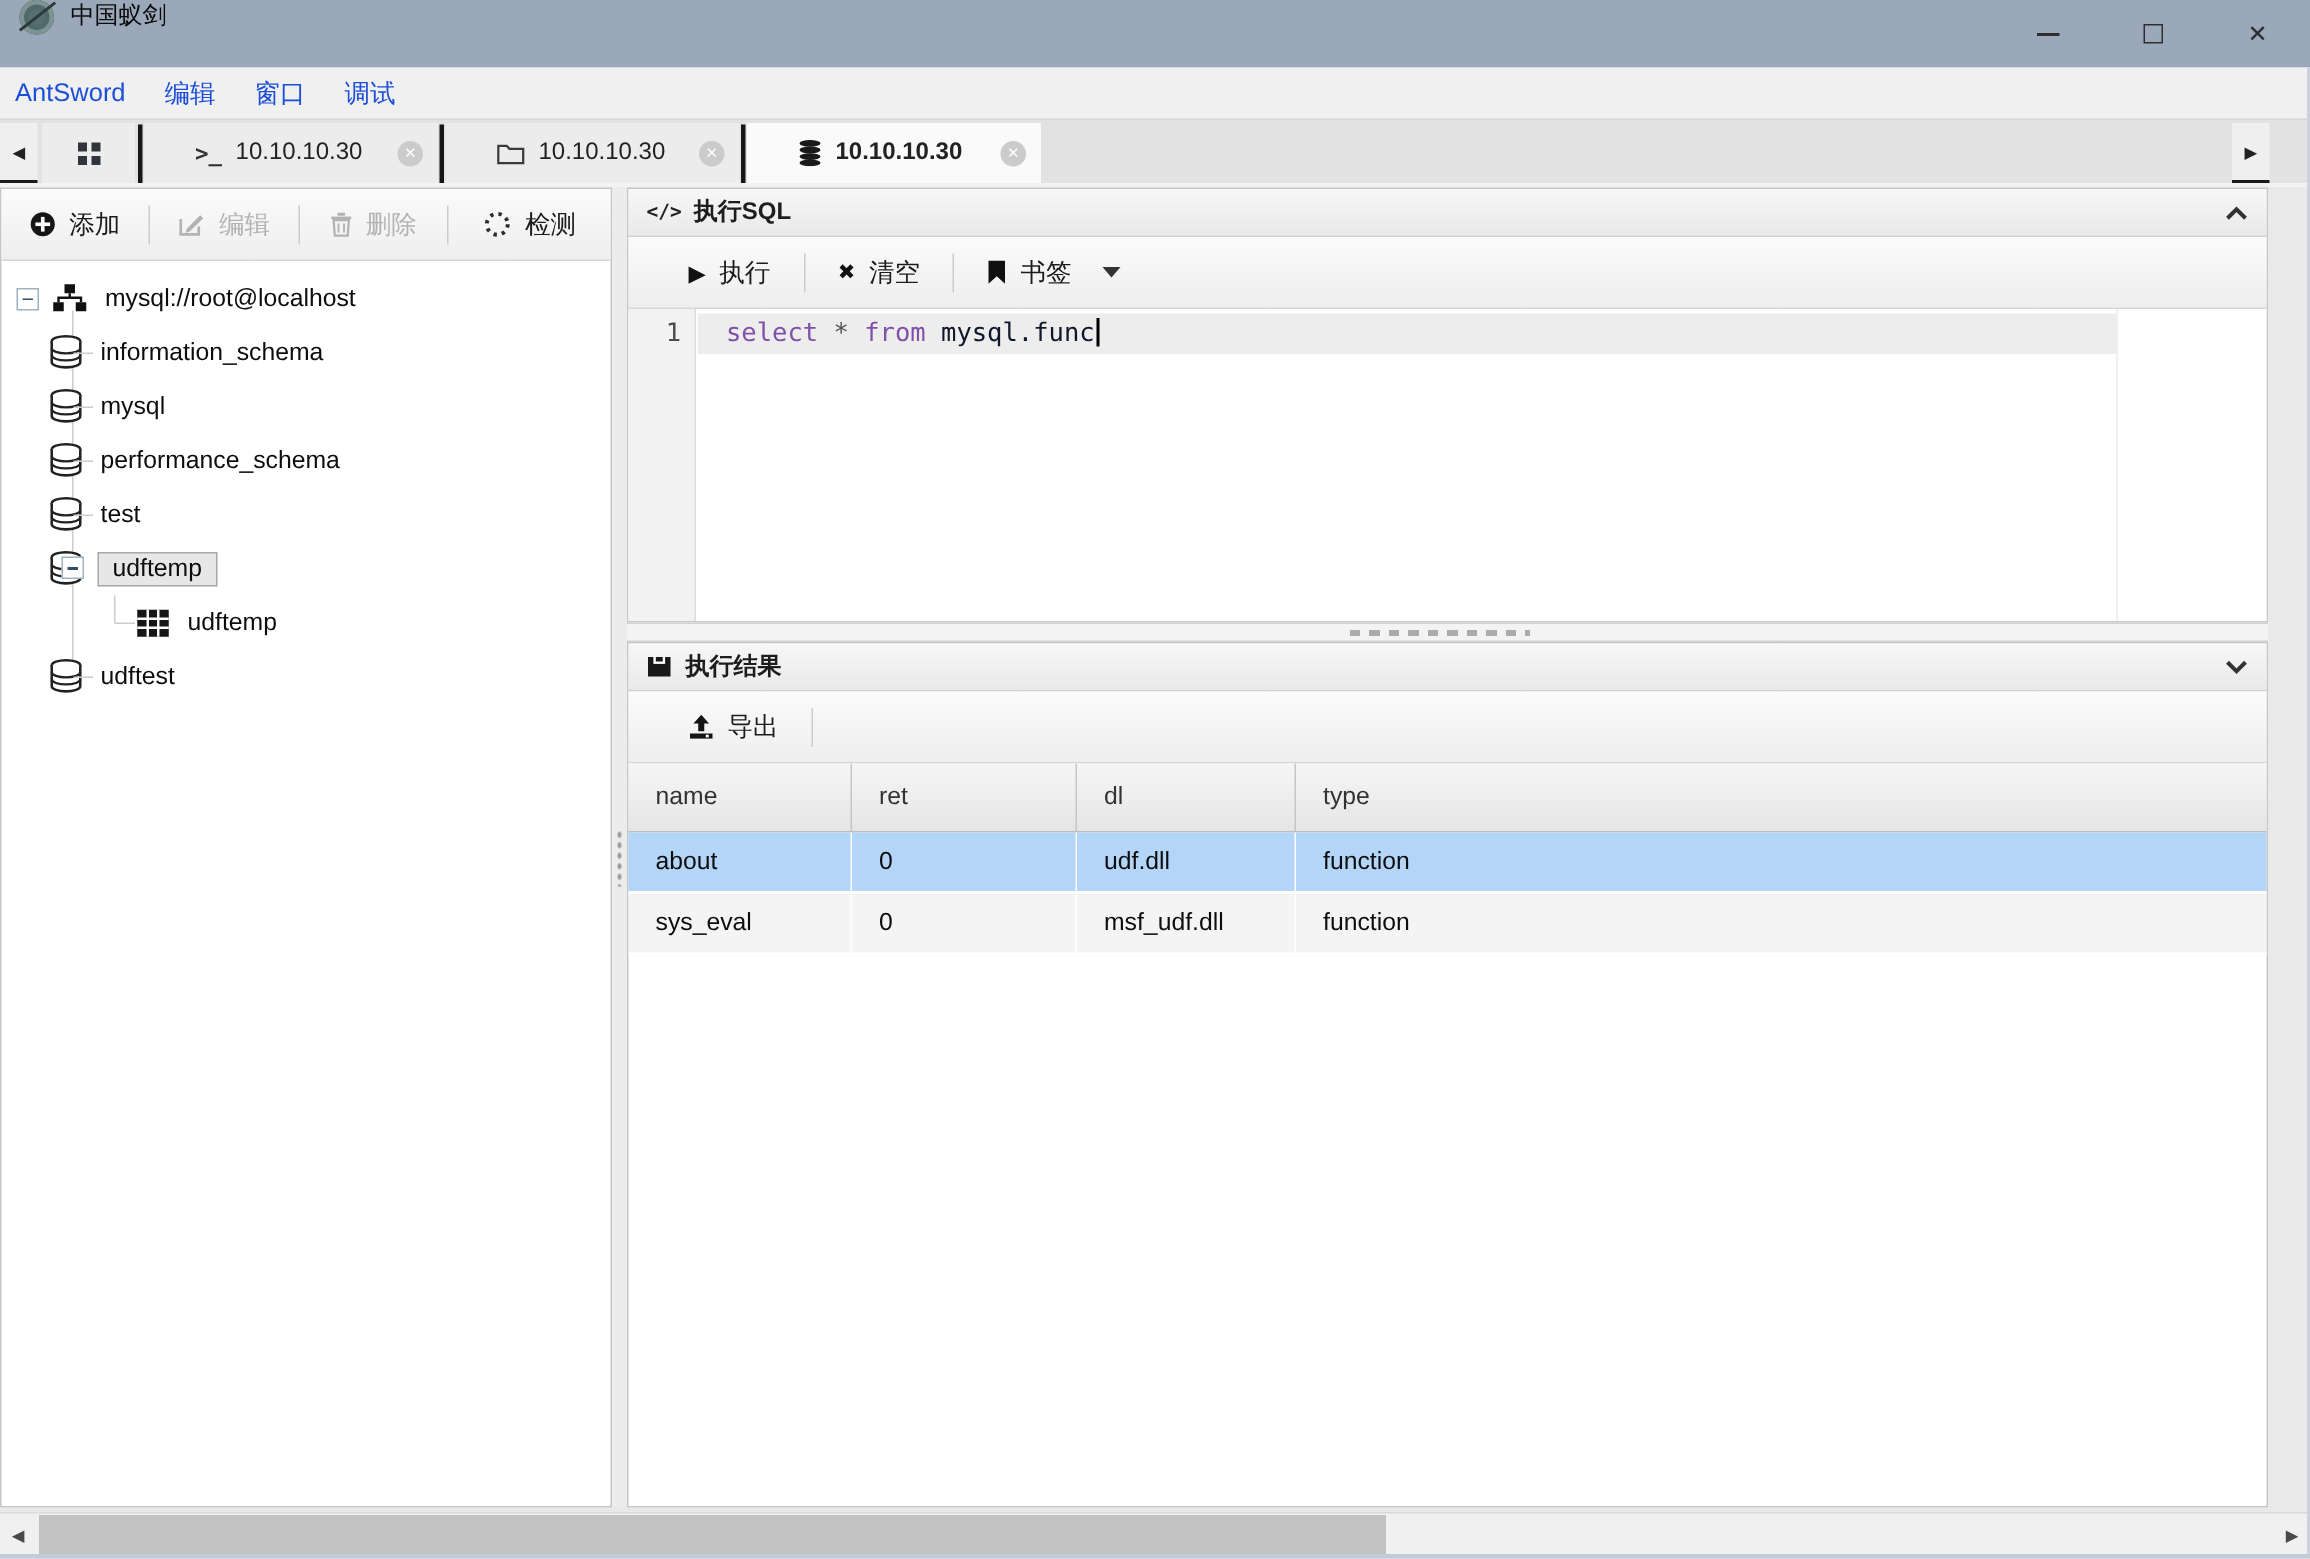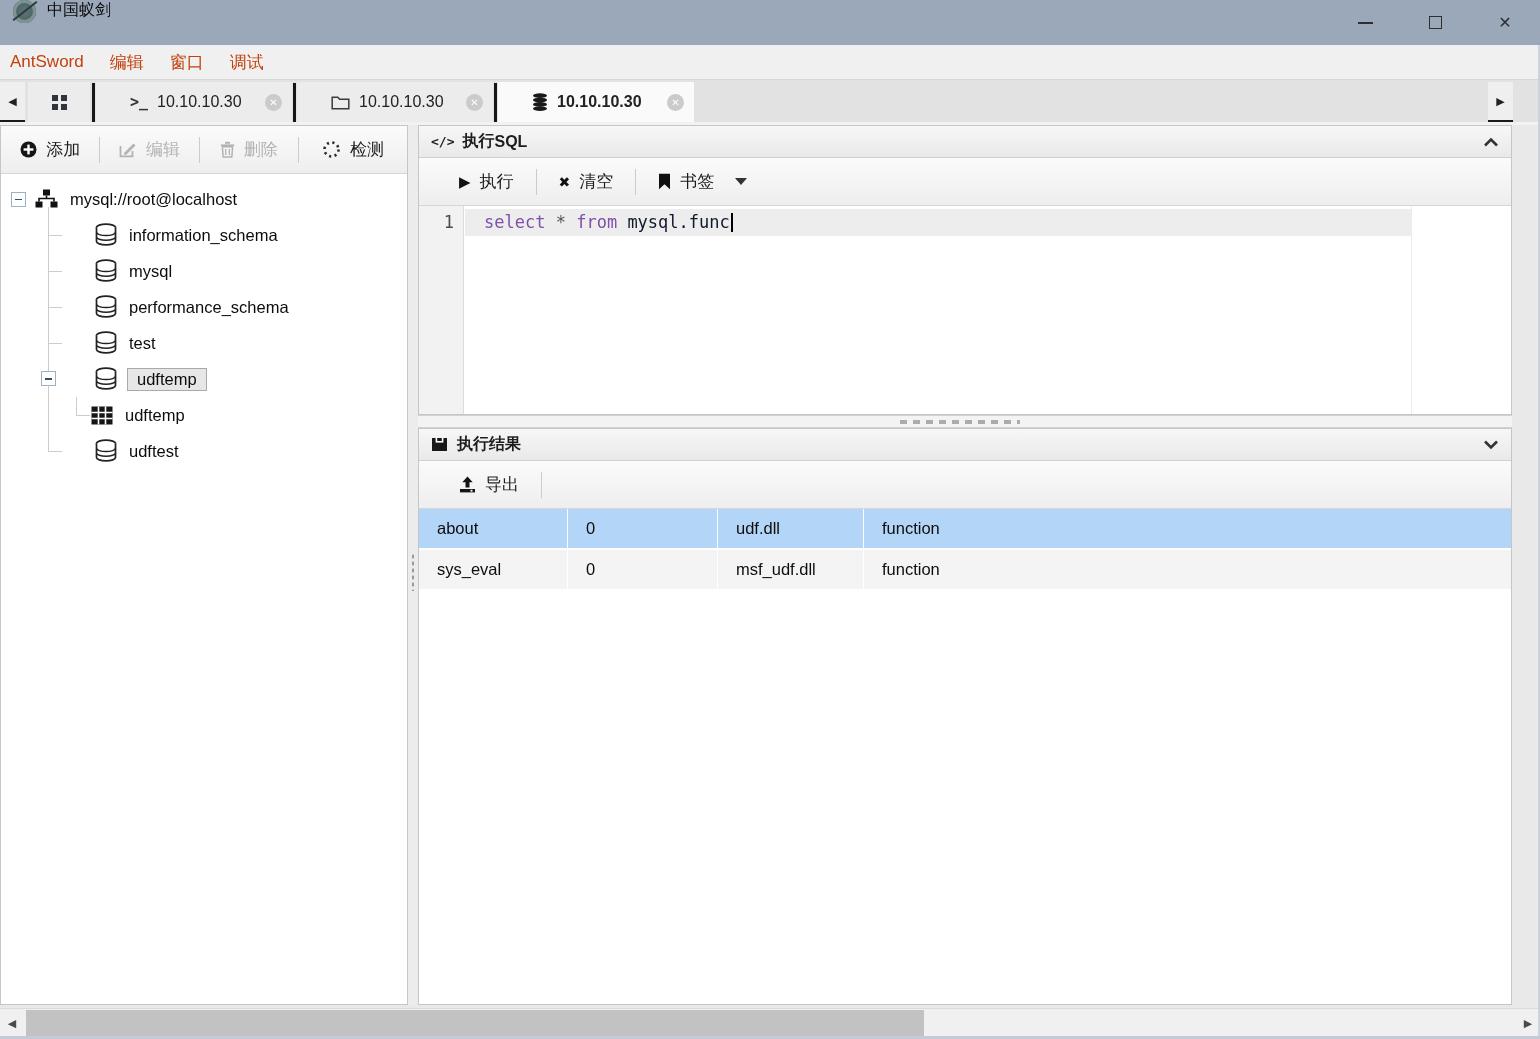"AntSword" .menu-item { color: #c2410c -> #1d4ed8 }
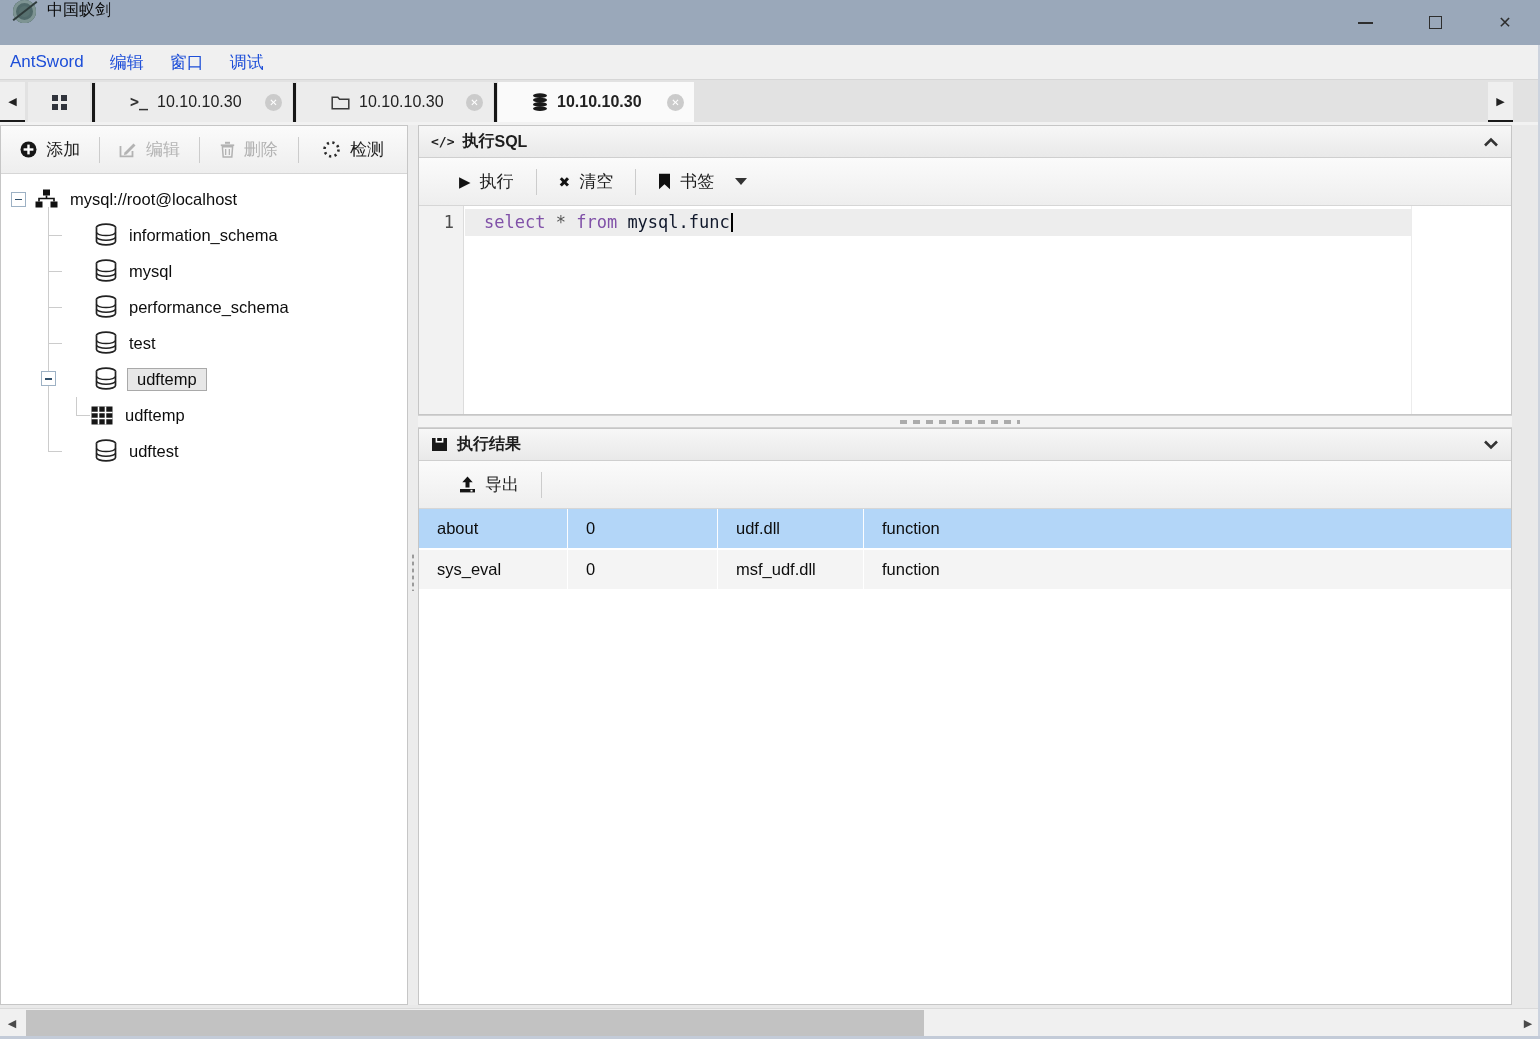"information_schema" .tree-row.lvl1 { padding-left: 94px -> 32px }
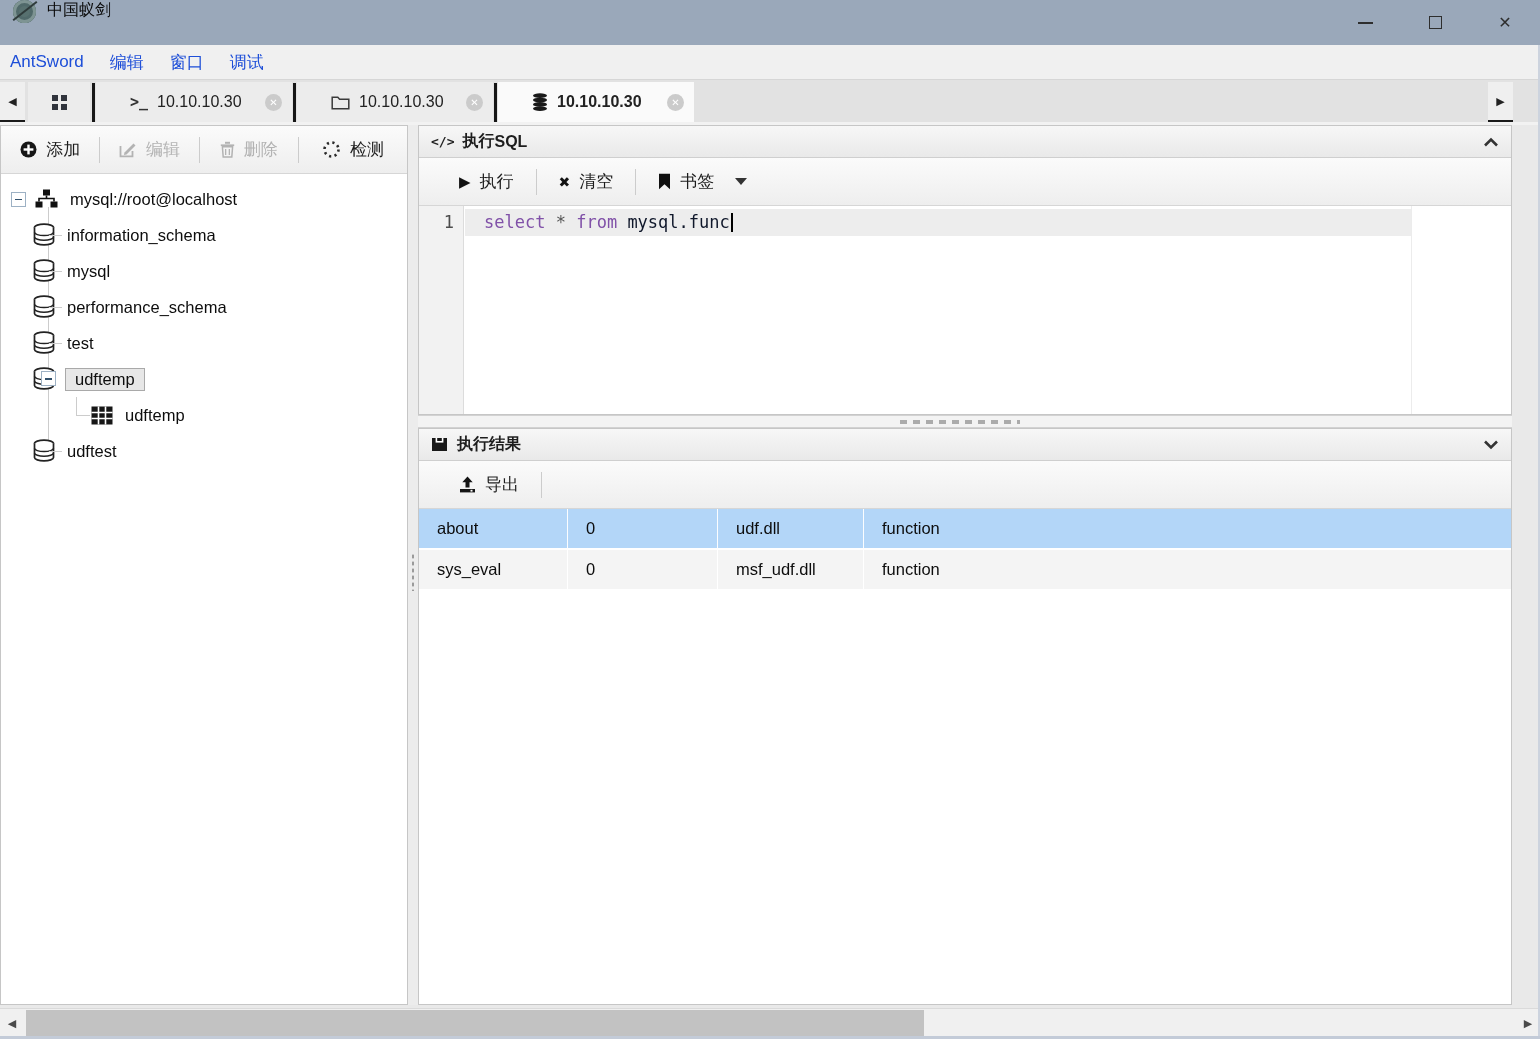"name" div.thead { html: none -> <div> <div>name</div> <div>ret</div> <div>dl</div> <div>type</div> </div> }
